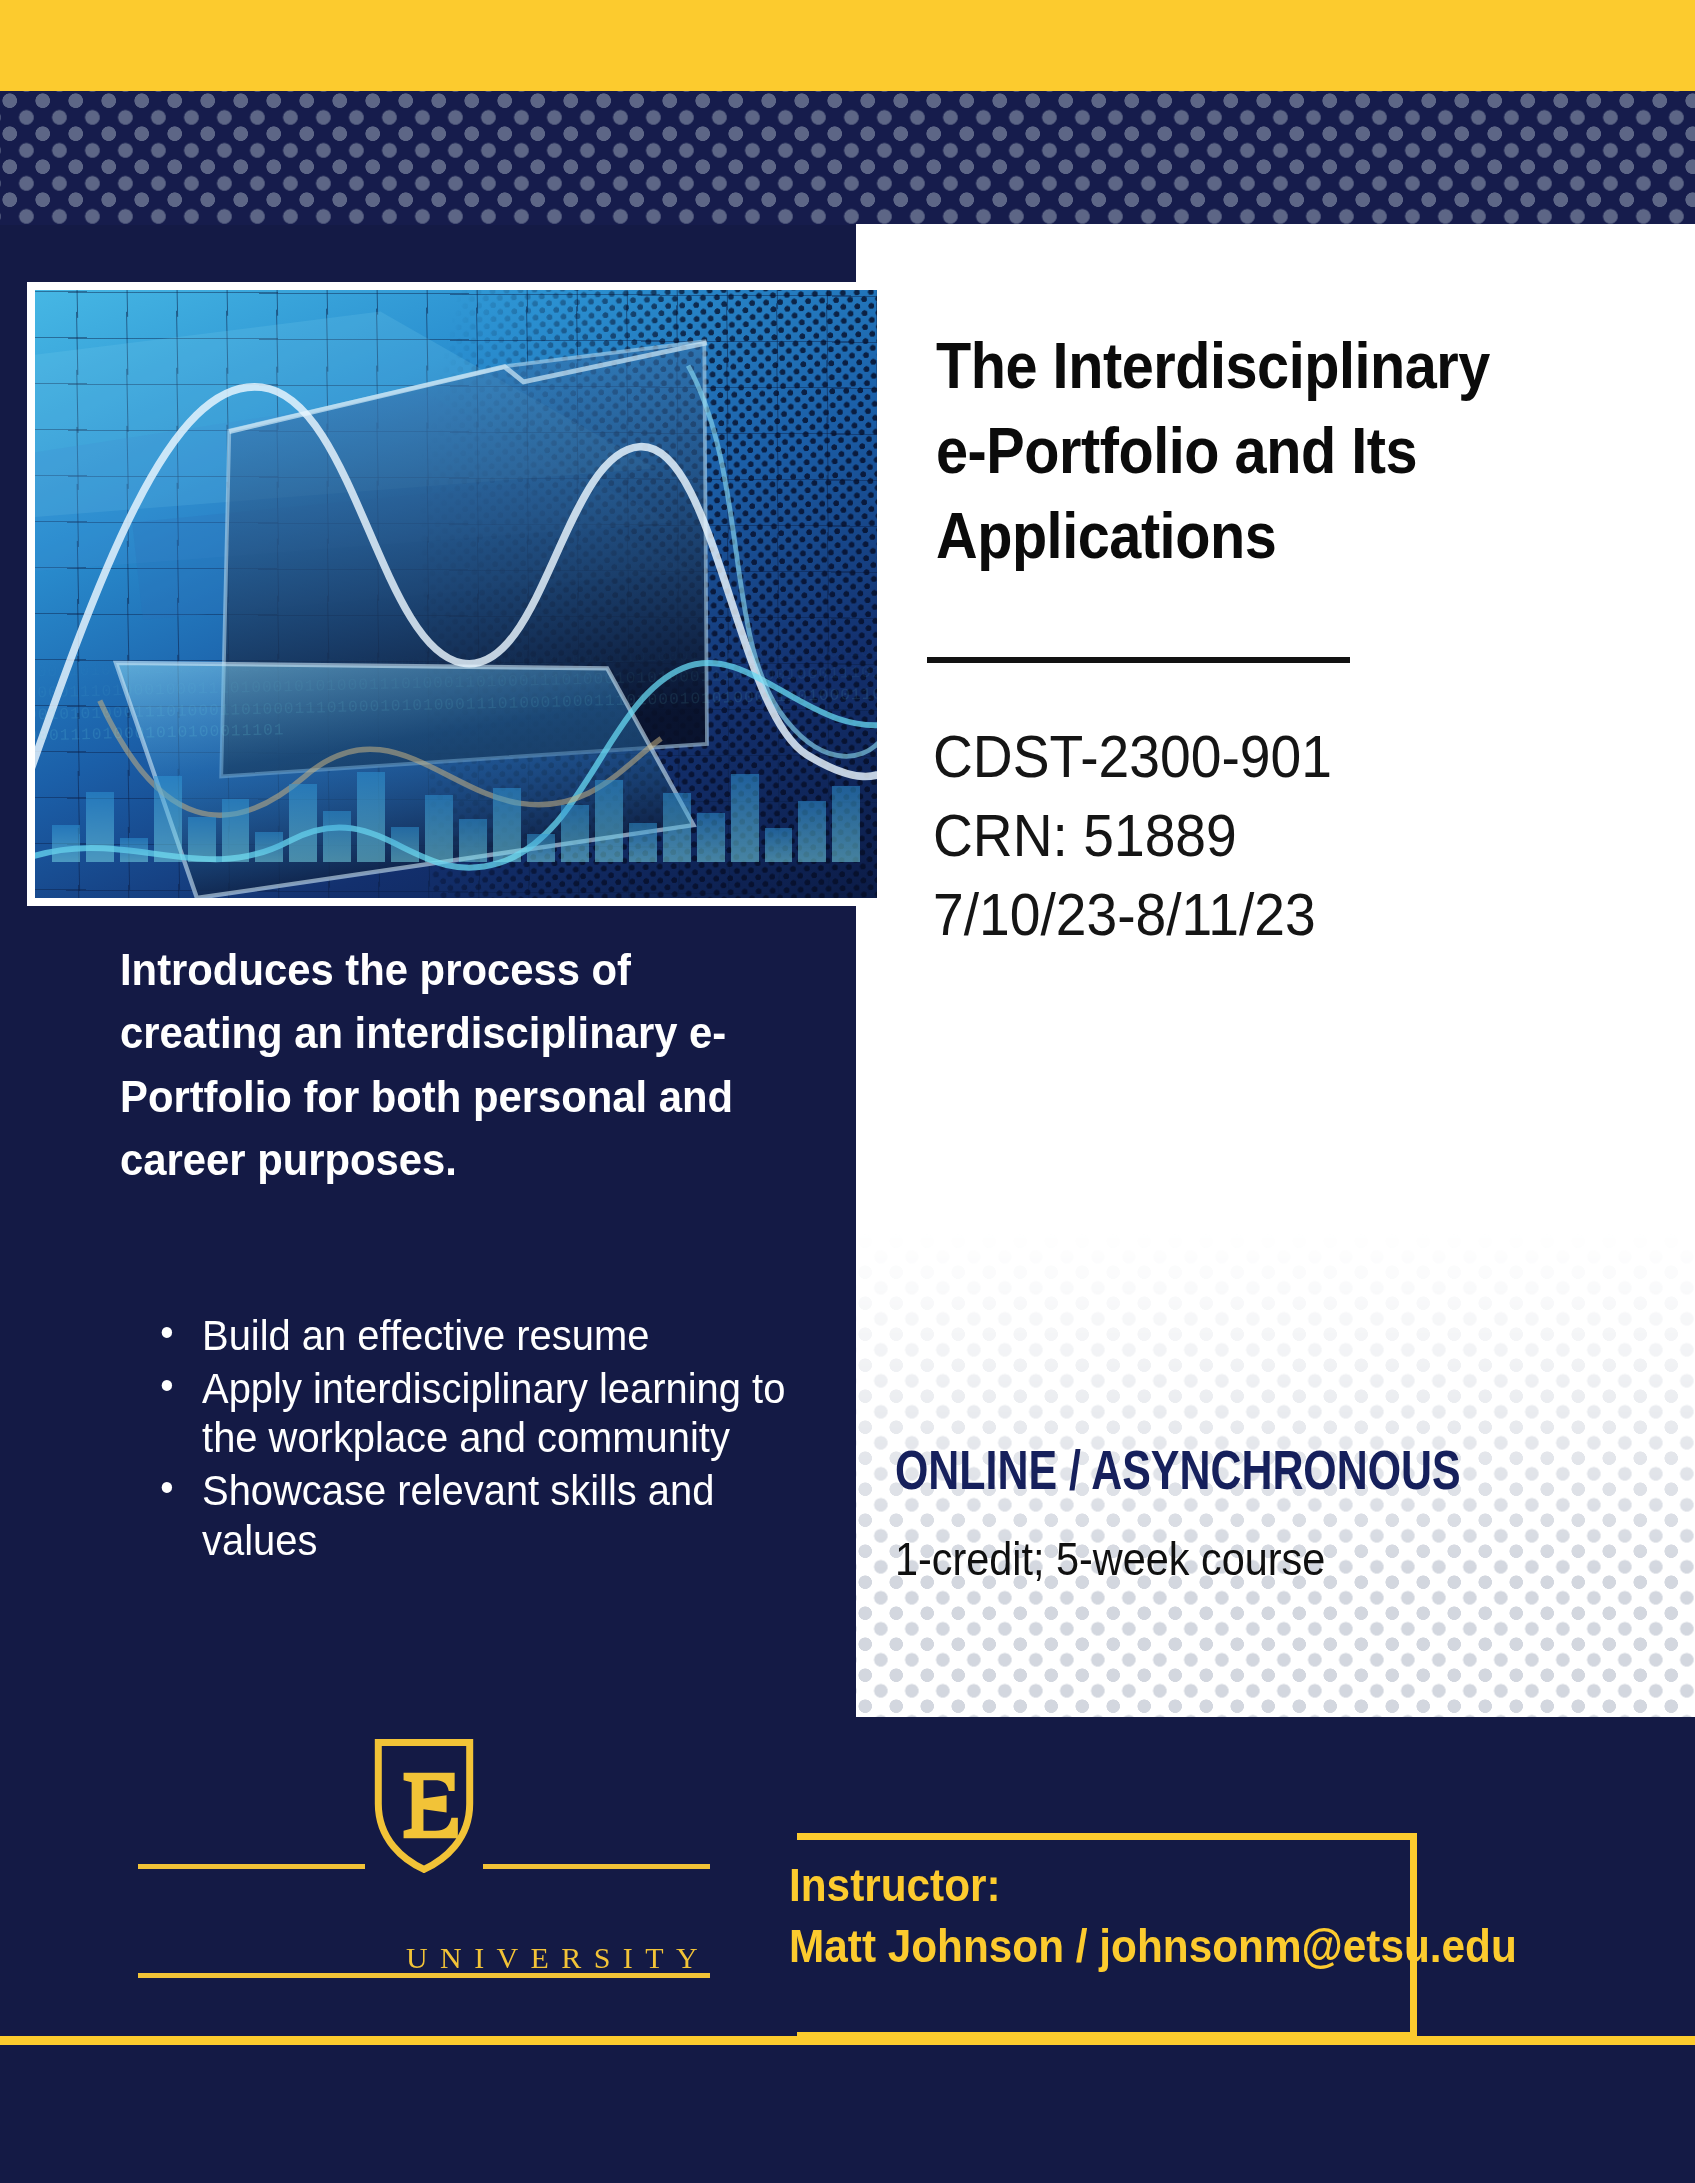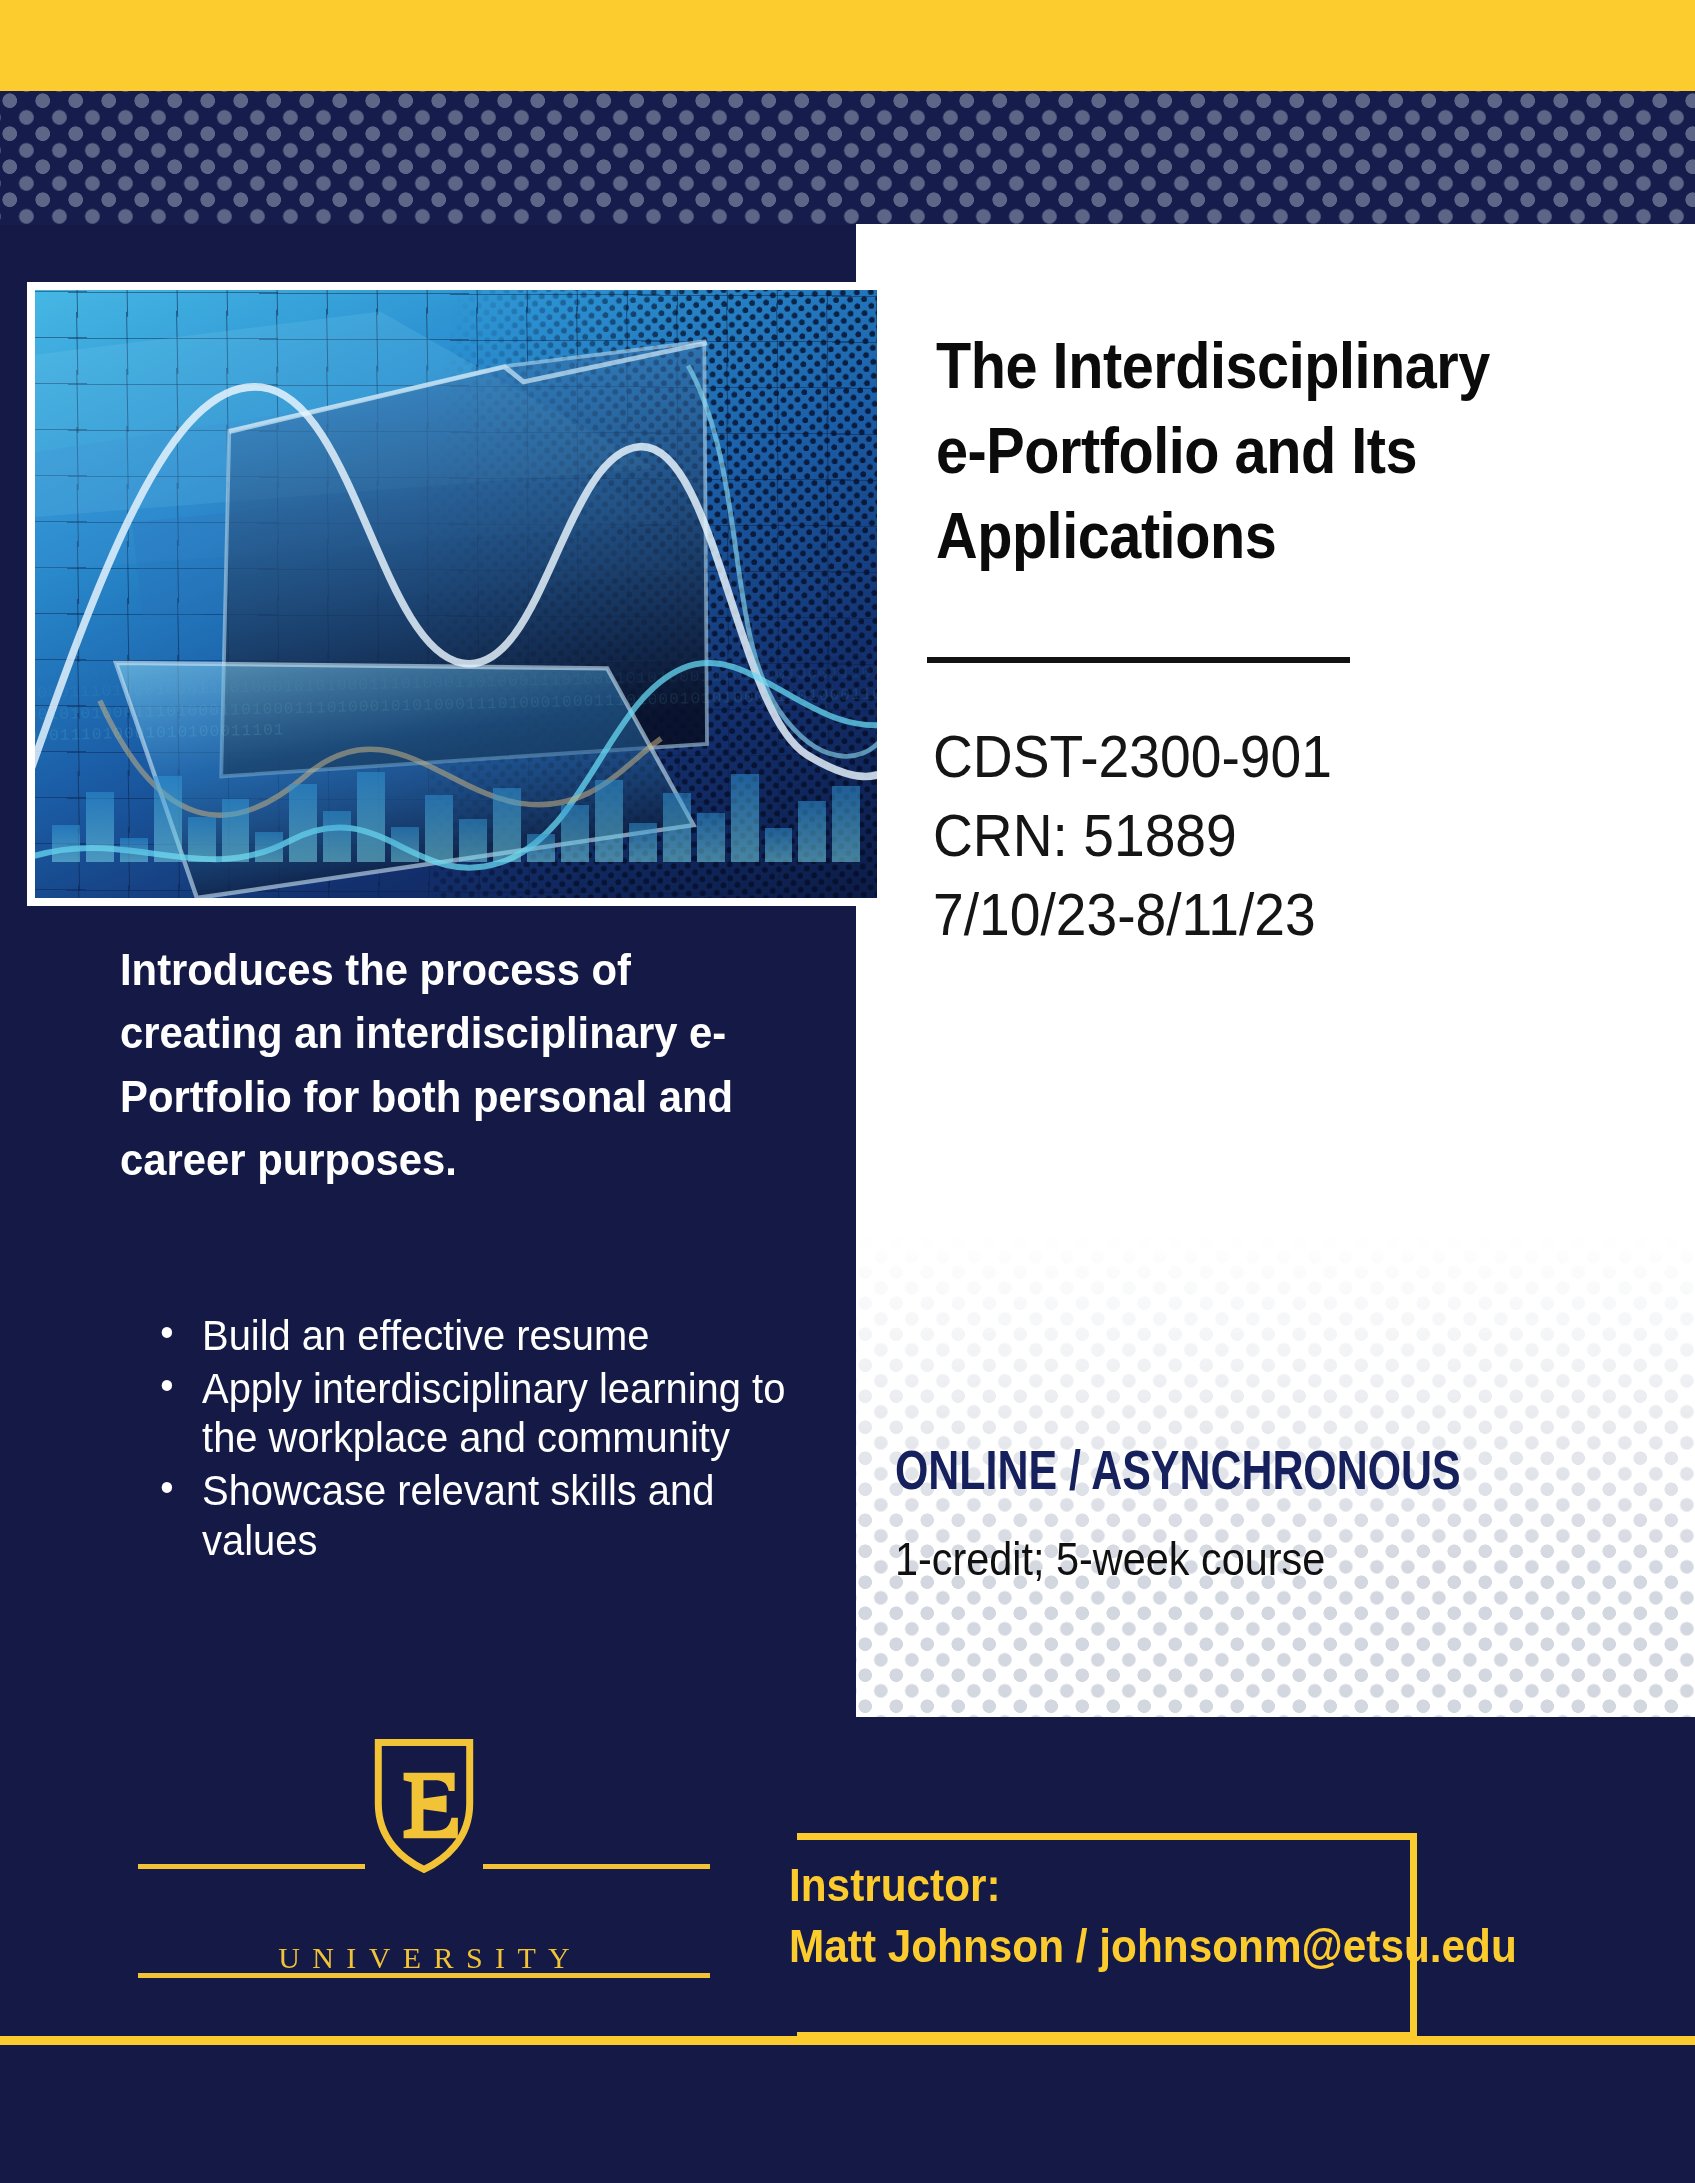"UNIVERSITY" .logo .etsu-univ { text-align: center -> right }
